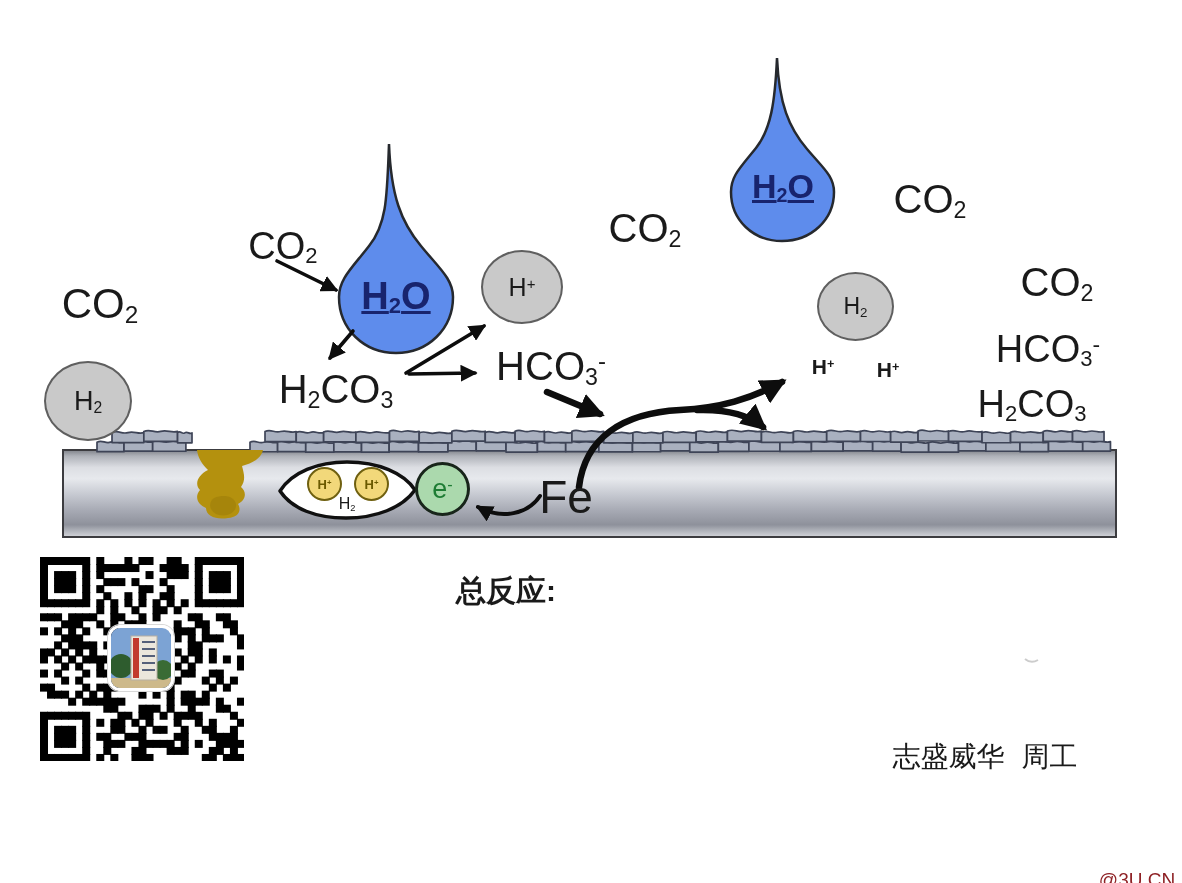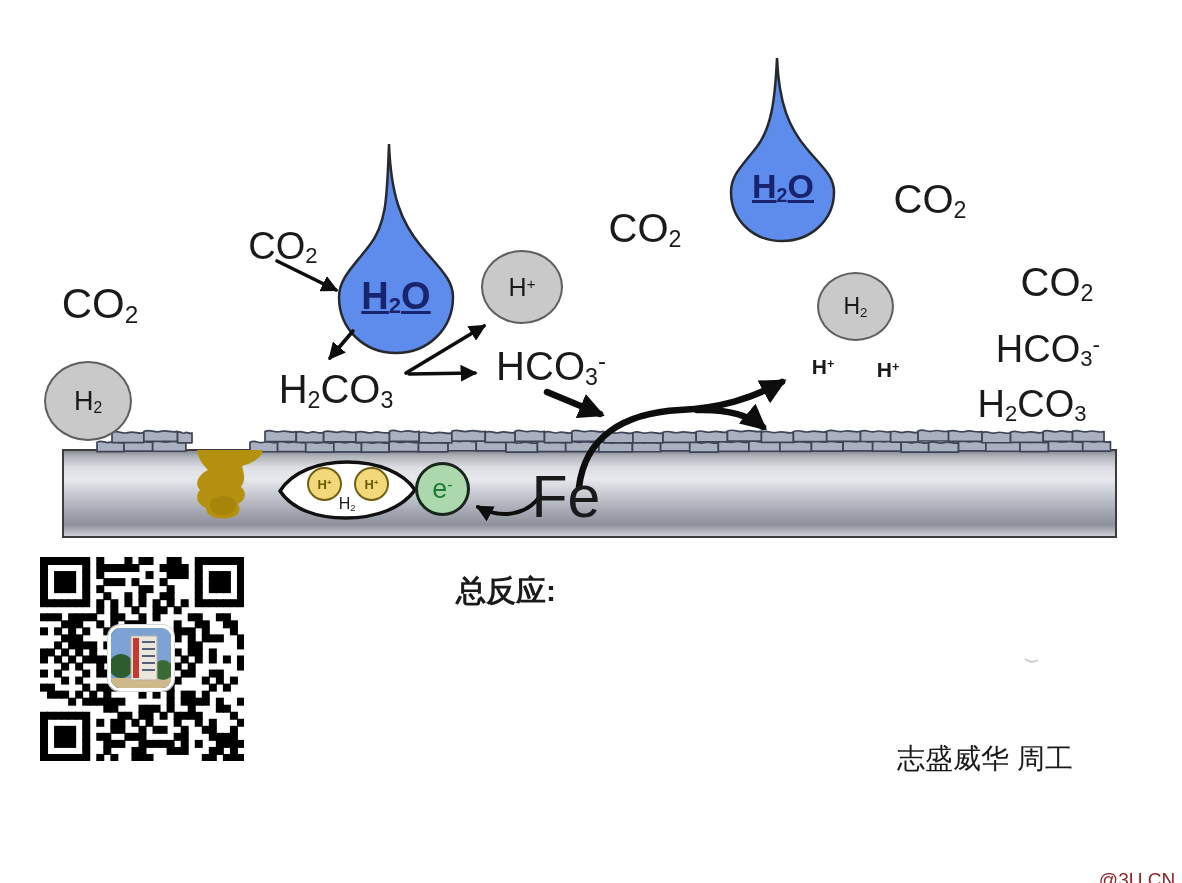"Fe" div.lbl { font-size: 59px -> 46px }
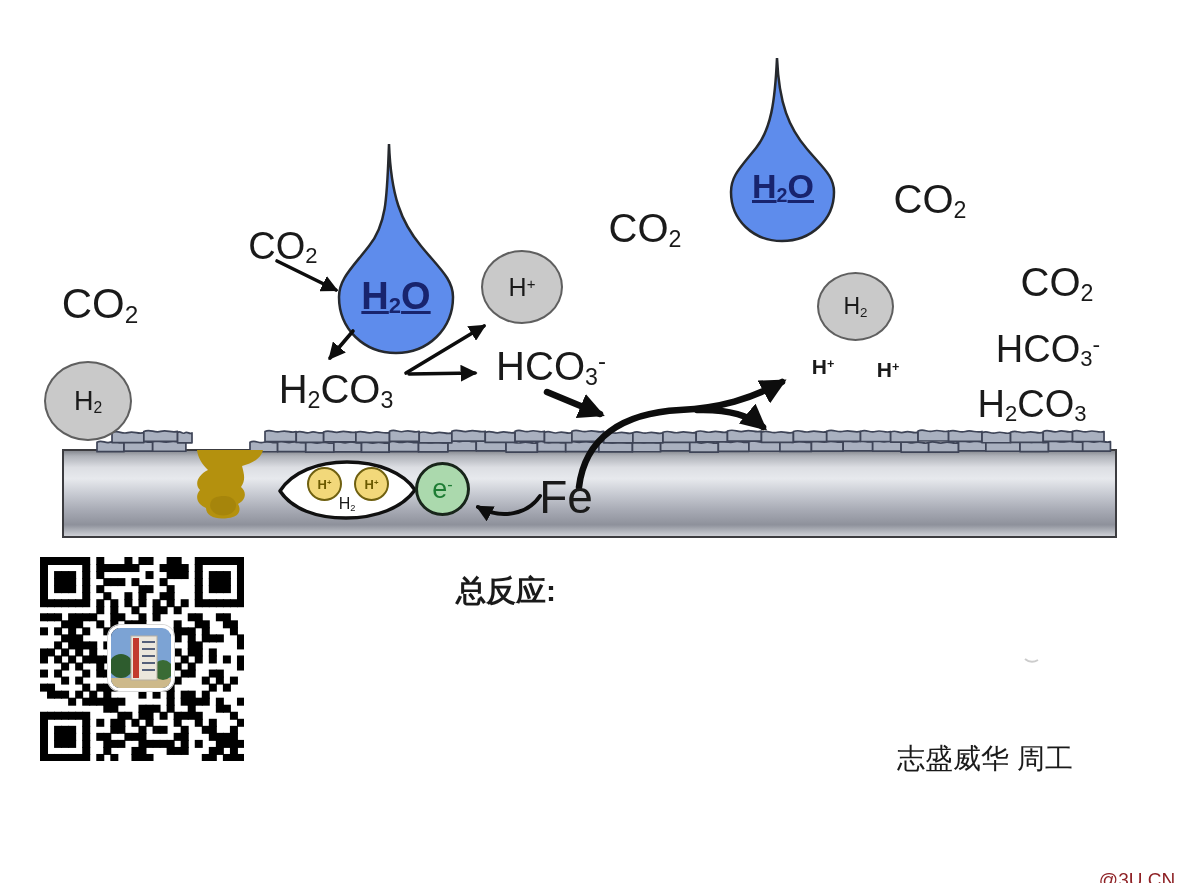"志盛威华 周工" .signature { font-family: Liberation Sans, sans-serif -> Liberation Mono, monospace }
